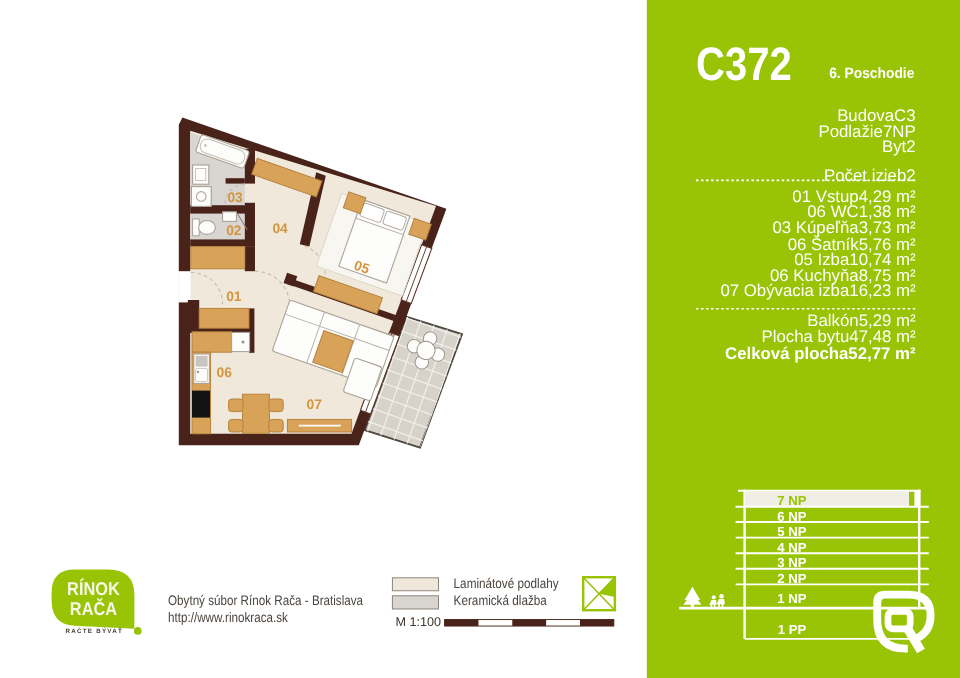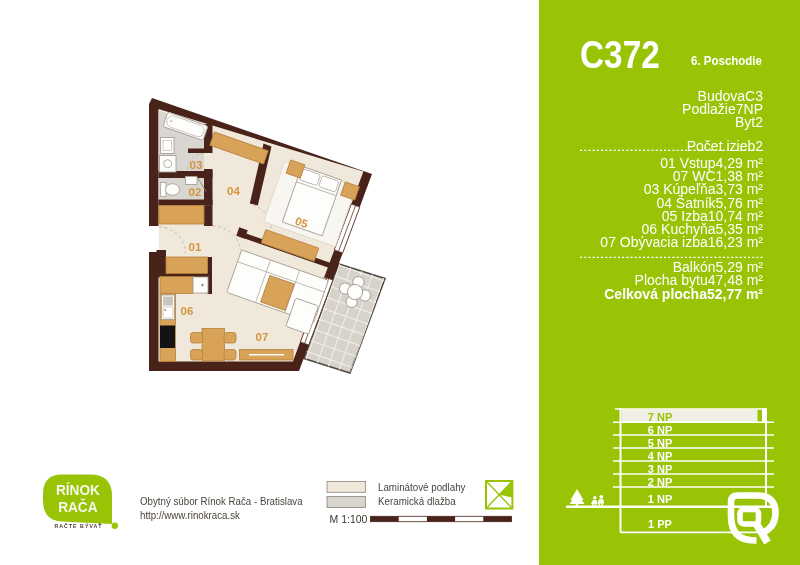"07 WC" span { text: 07 -> 06 }
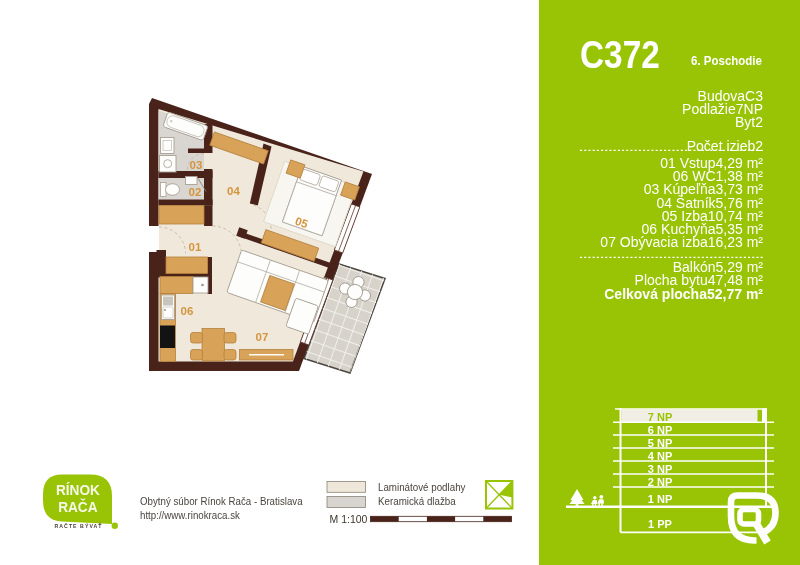"04 Šatník" span { text: 04 -> 06 }
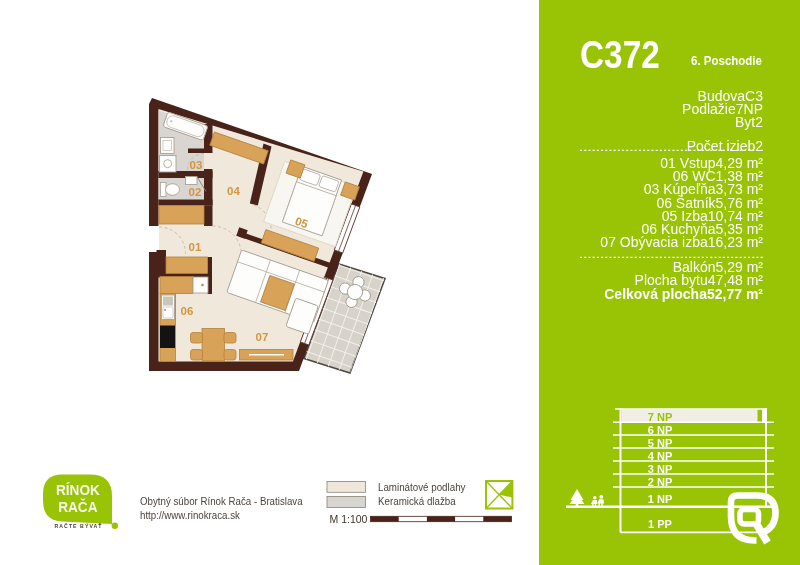"5,35 m²" span { text: 5,35 -> 8,75 }
